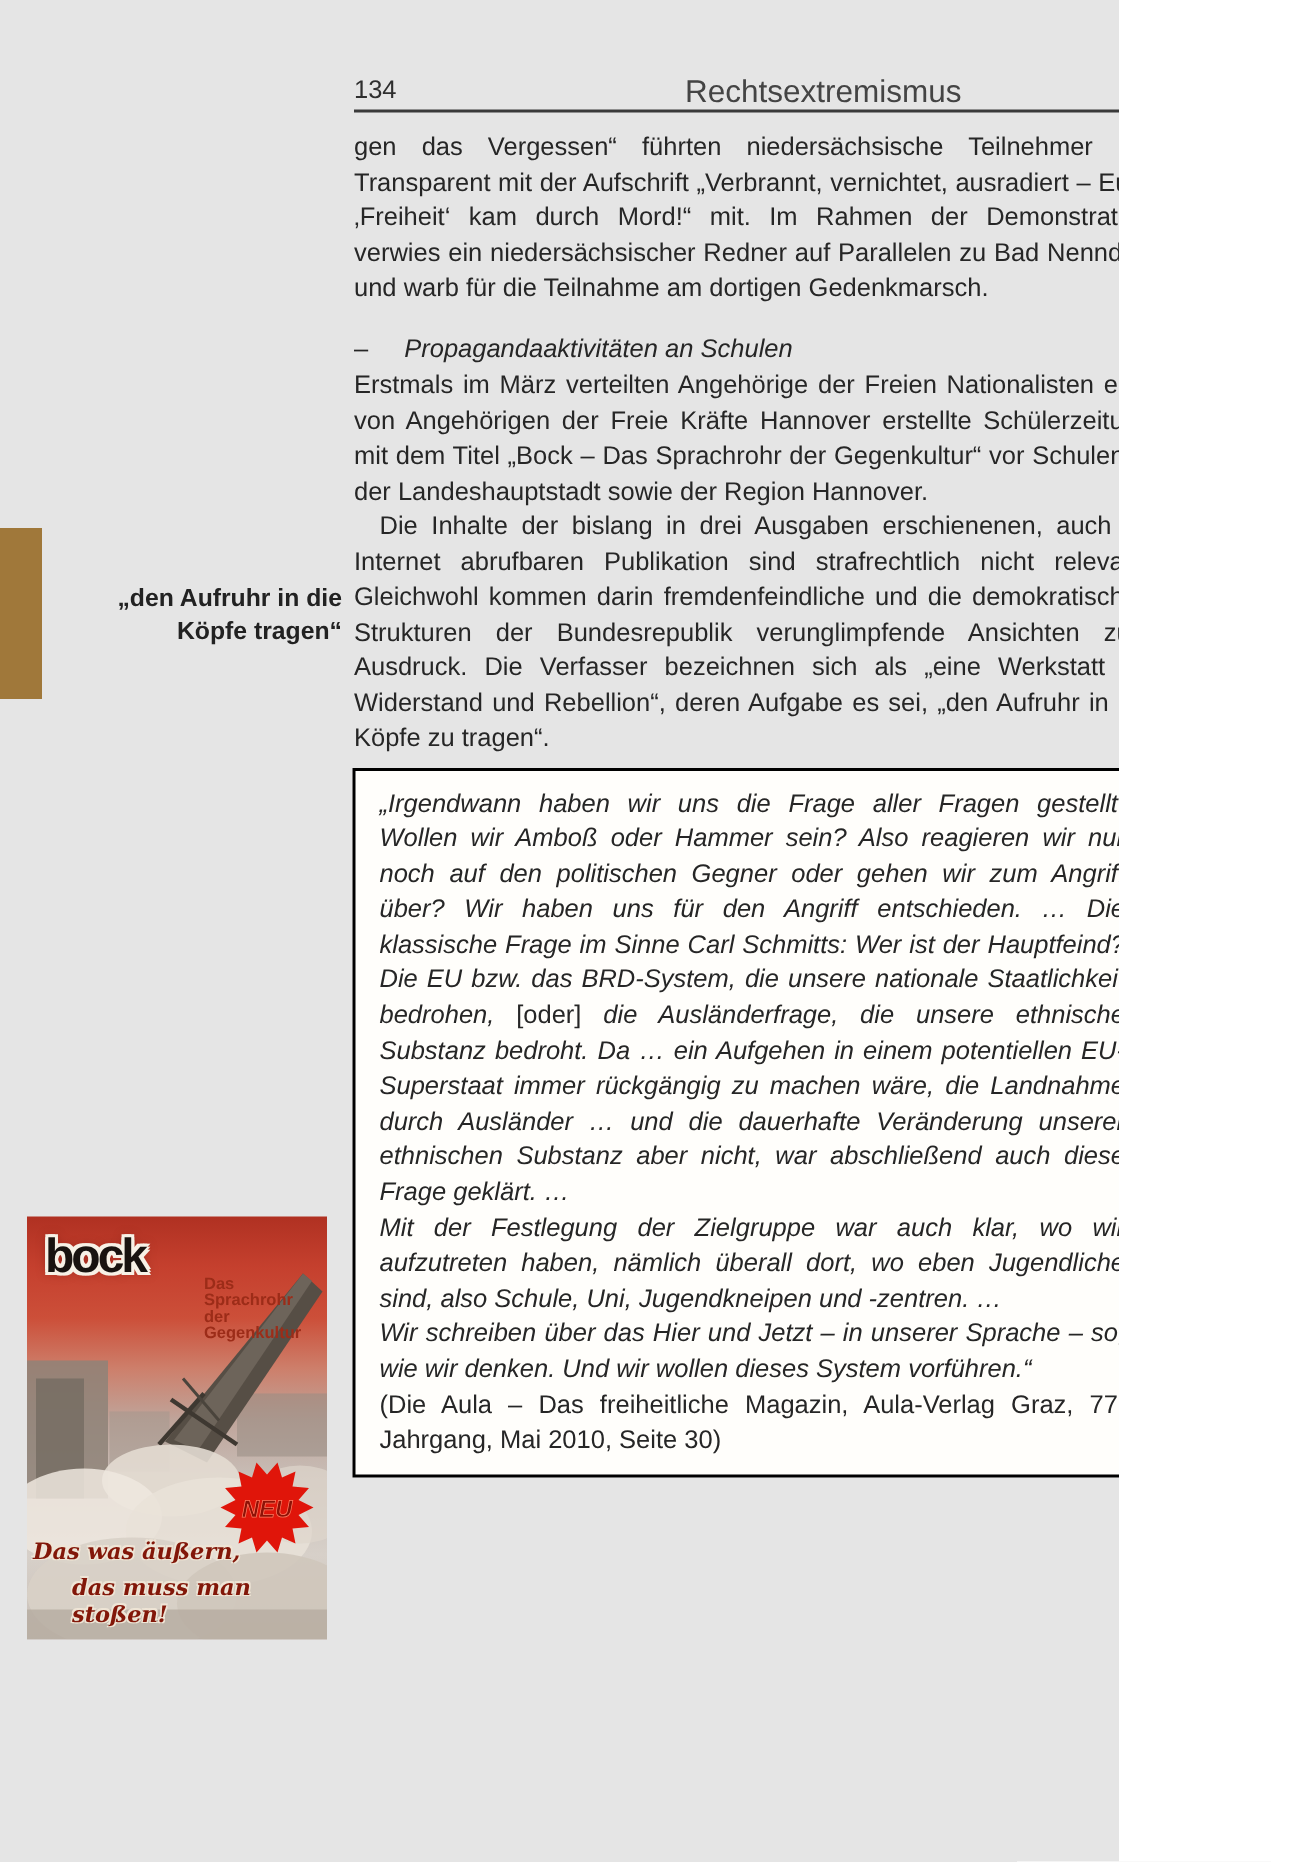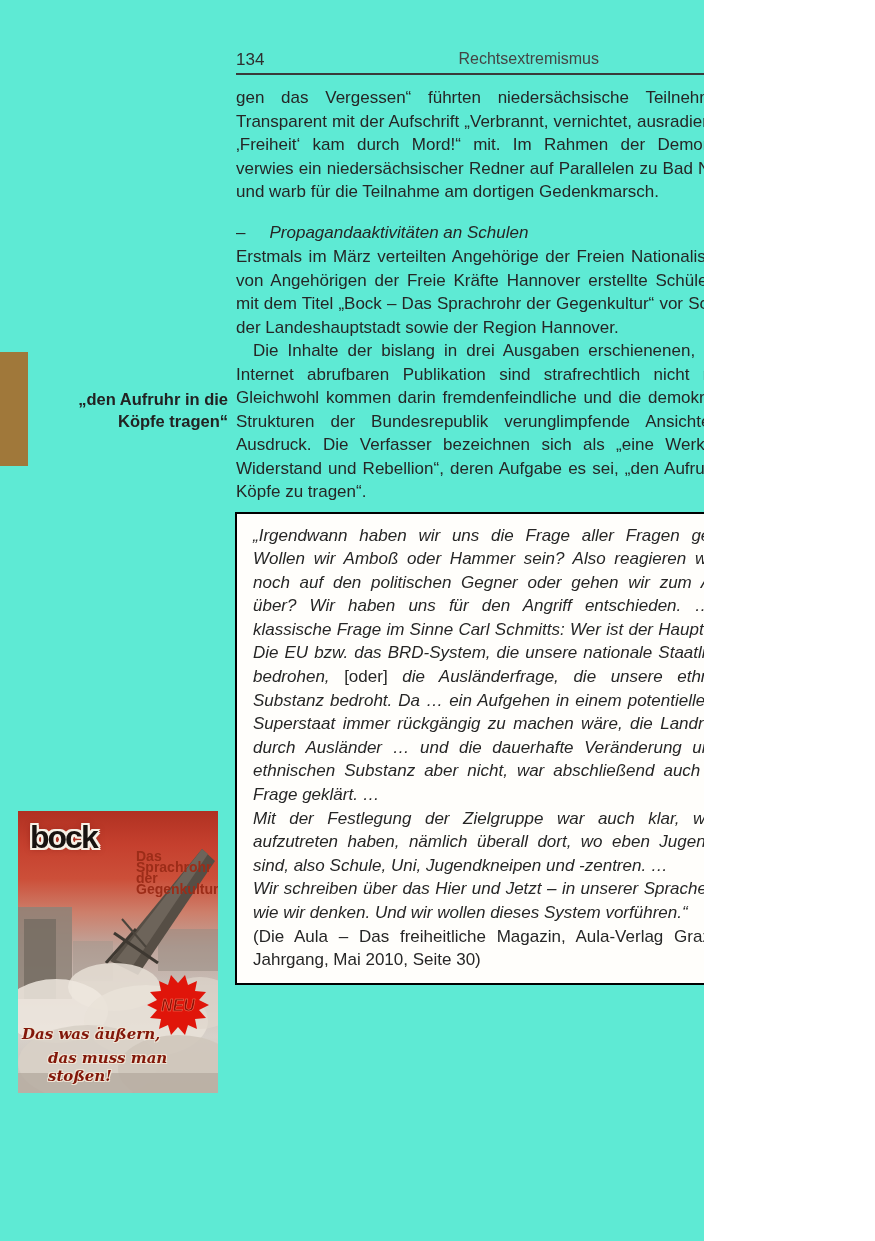"134" .page { background: #5eead4 -> #e5e5e5; padding-left: none -> 42px }
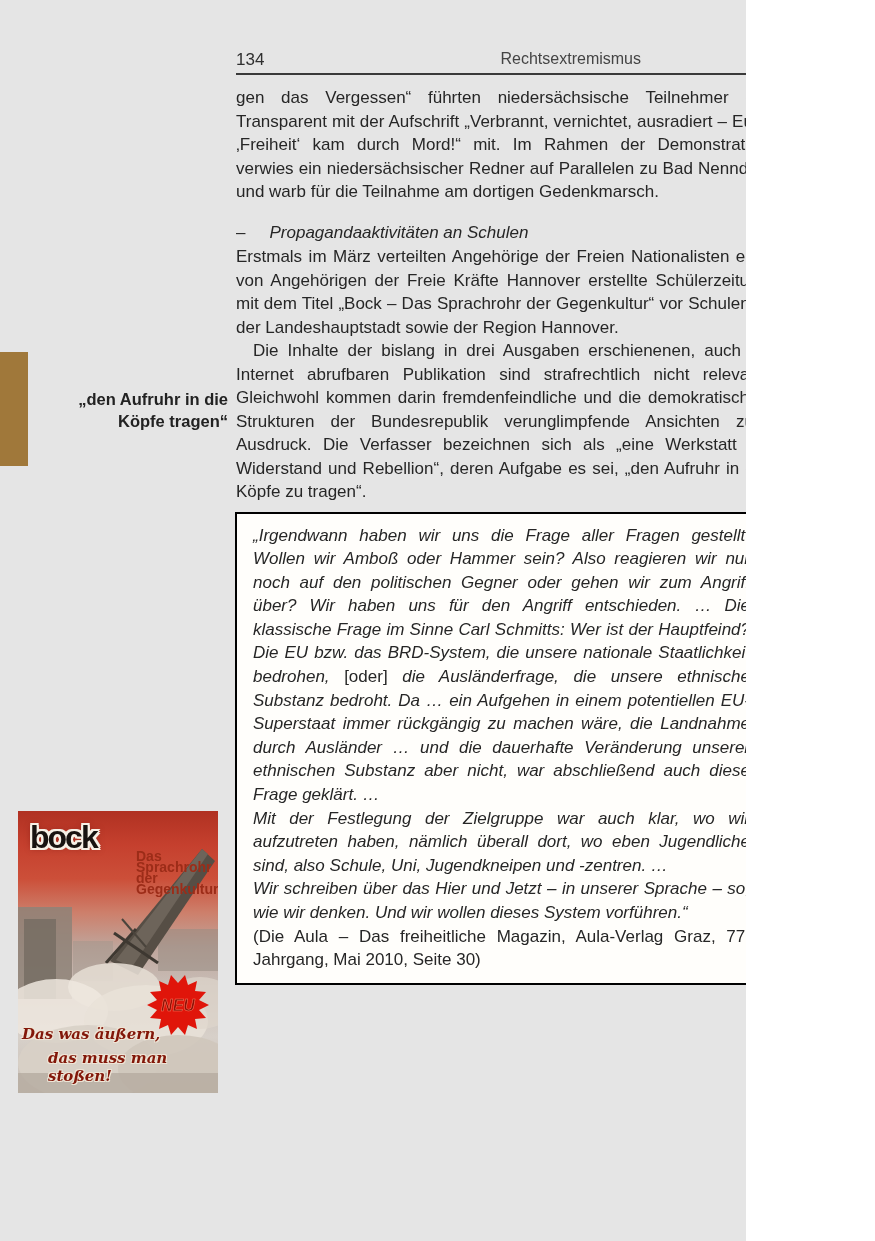"Rechtsextremismus" .runhead { font-size: 16px -> 21px }
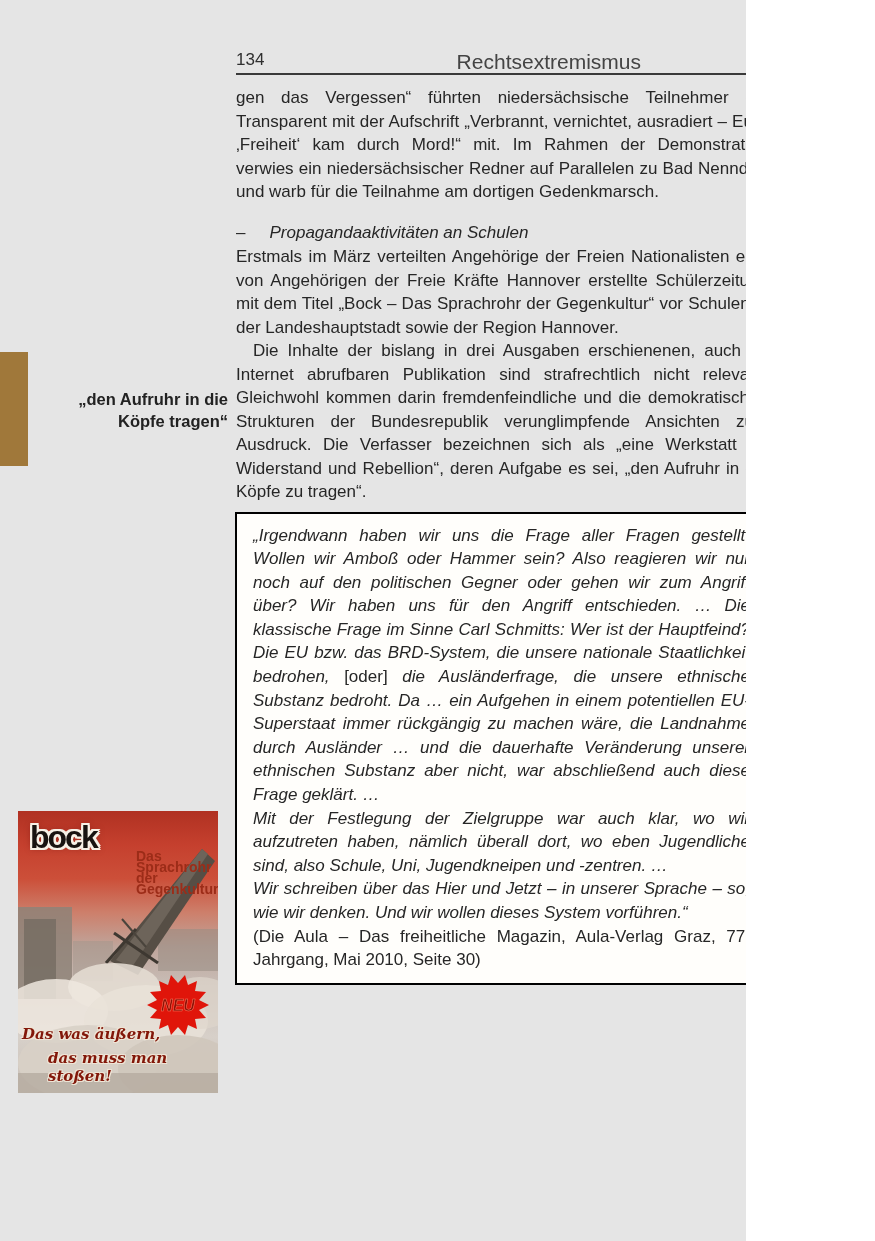"Das Sprachrohr" .cover-subtitle { font-size: 14px -> 11px }
